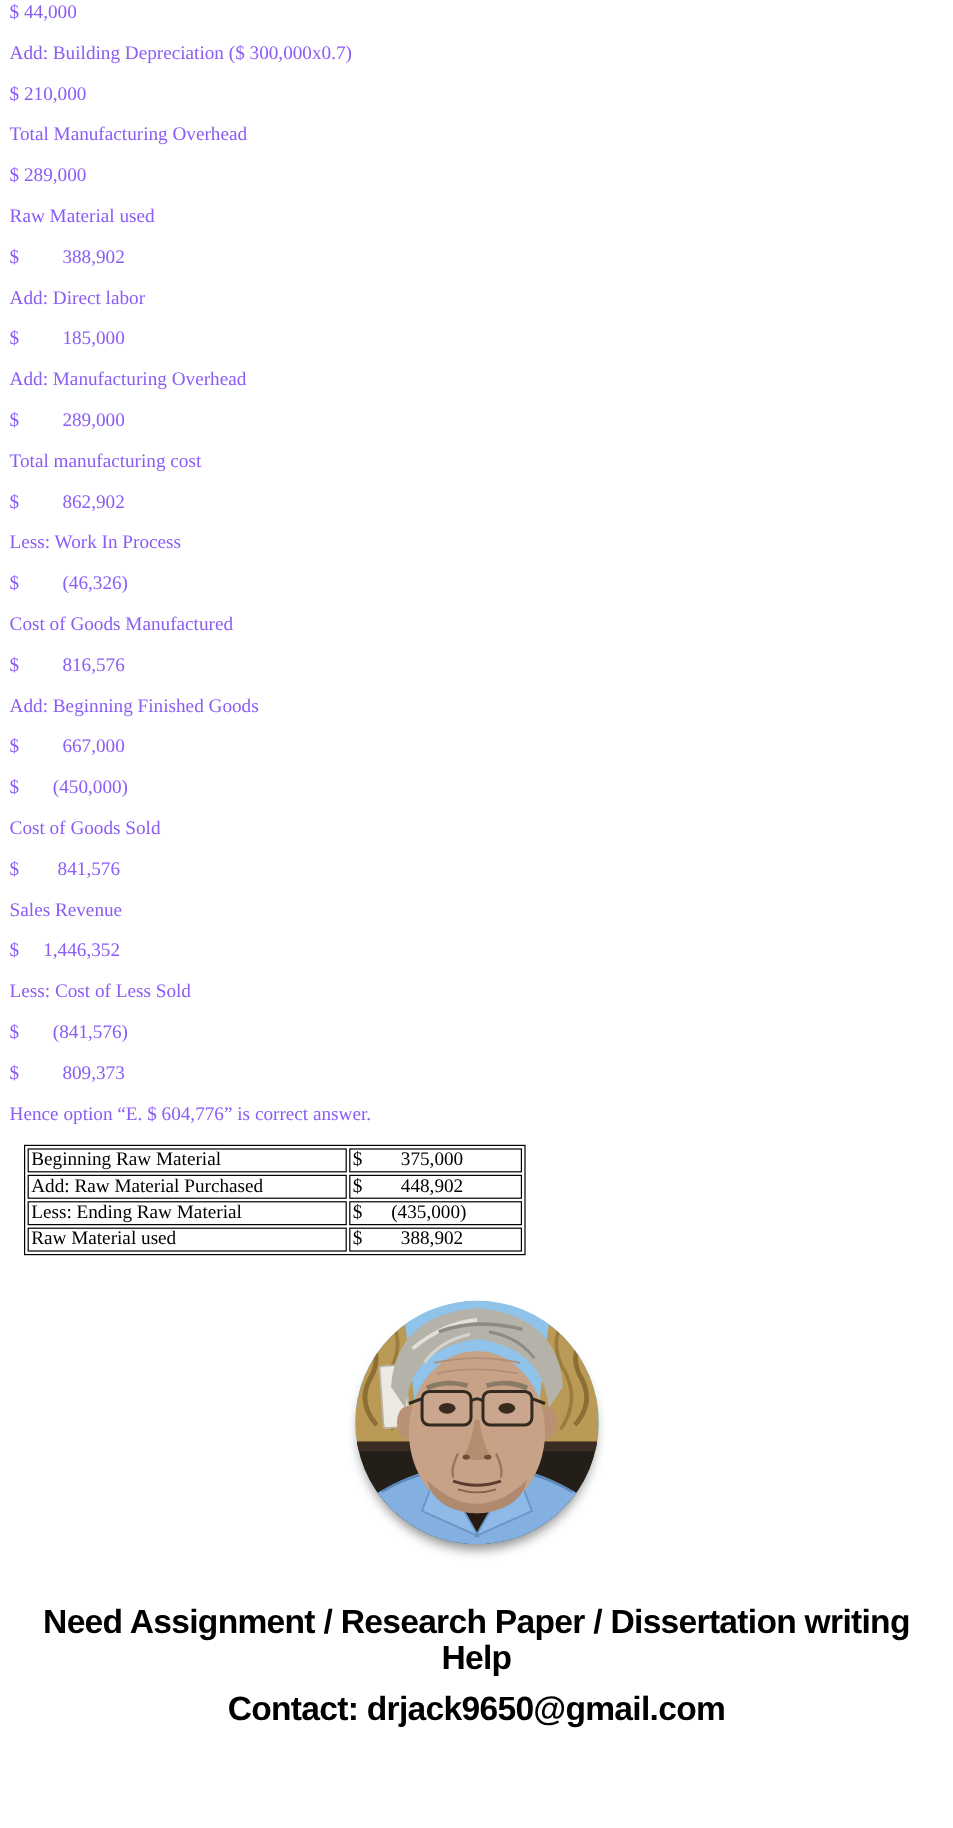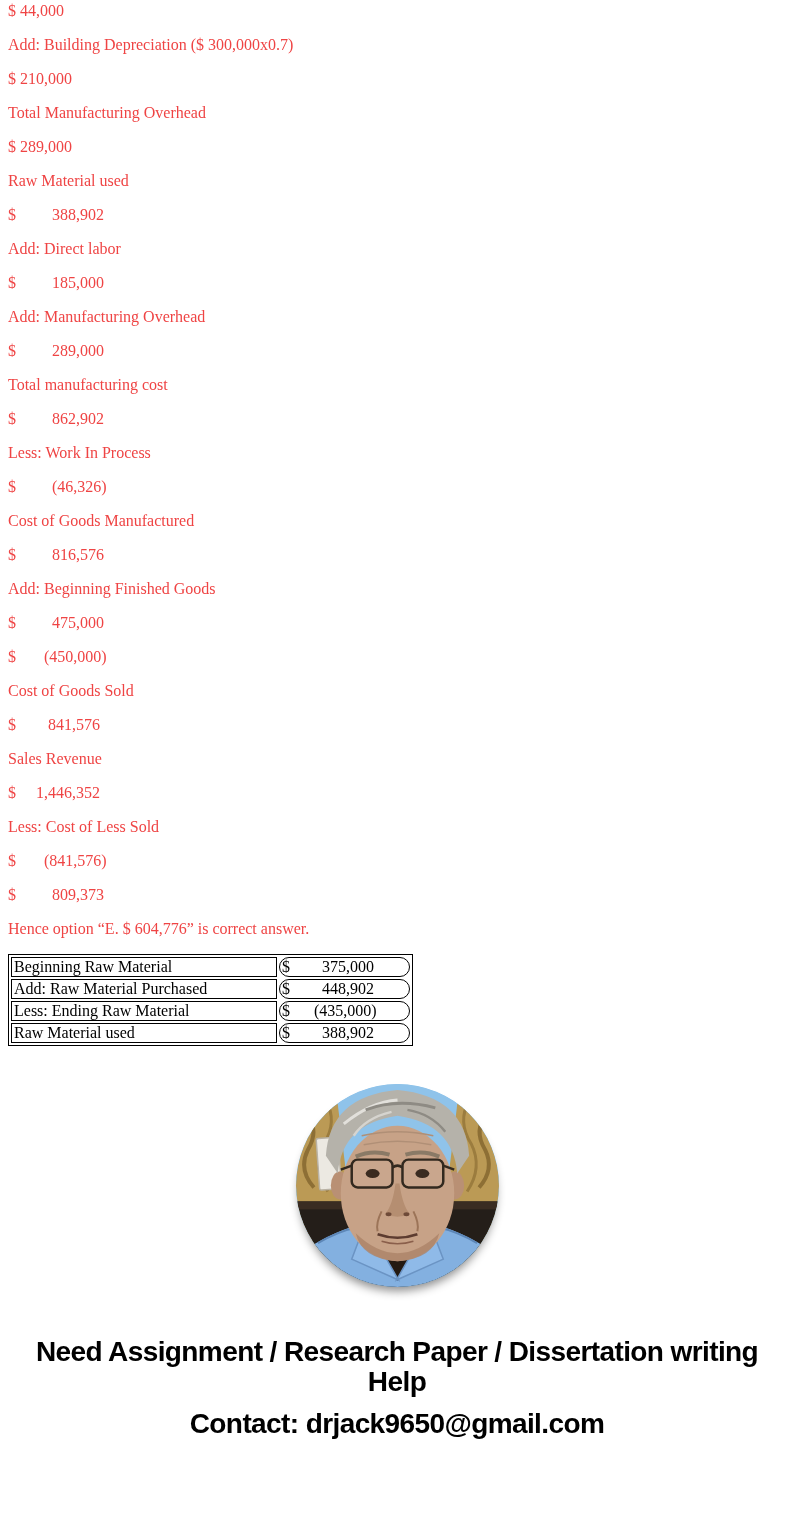"$ 44,000" .line { color: #ef4444 -> #8b5cf6 }
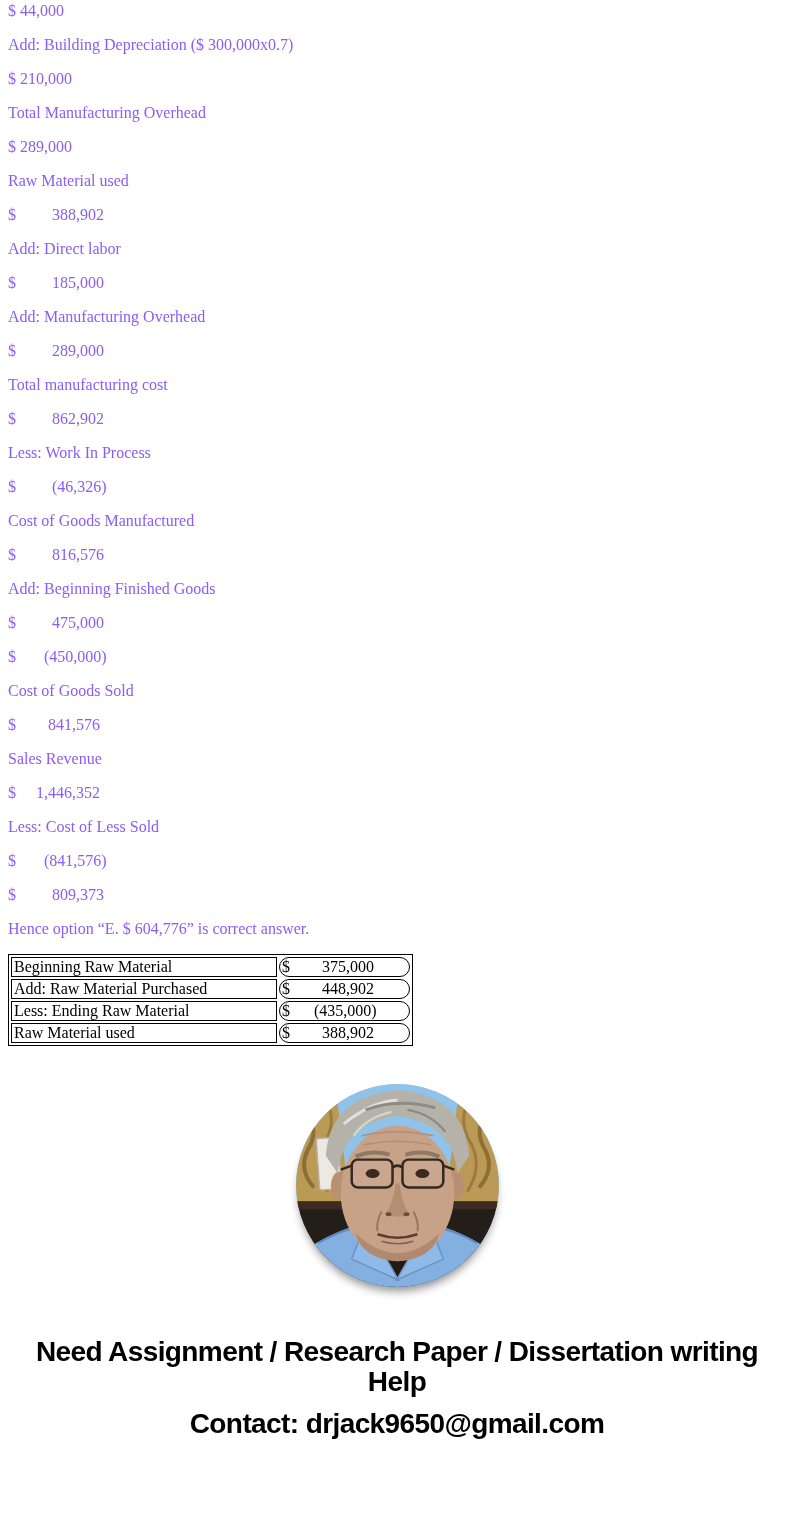"$ 475,000" p.line { text: 475,000 -> 667,000 }
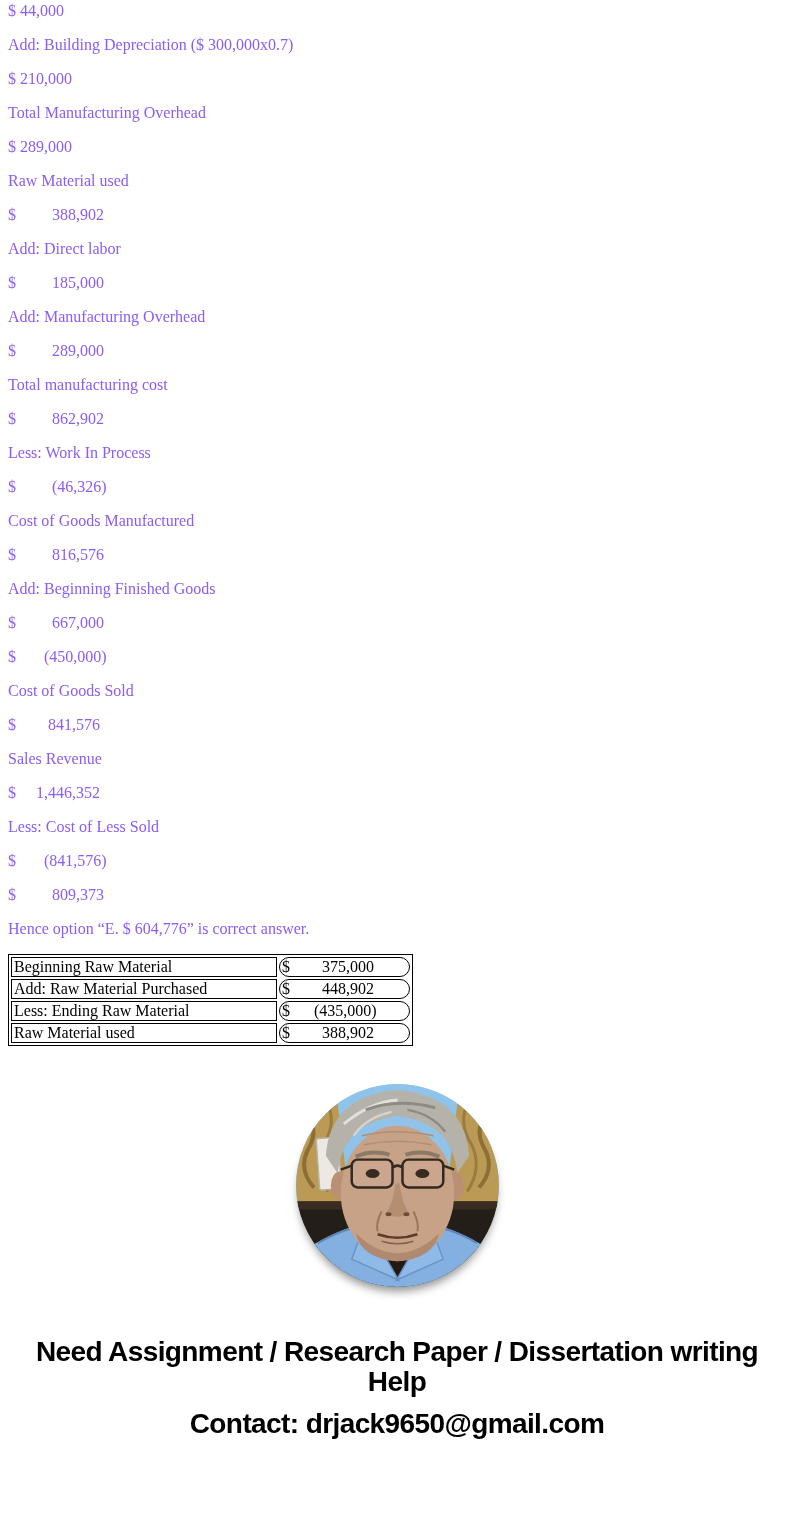"Beginning Raw Material" table.raw-table { margin: 0 -> 12px }
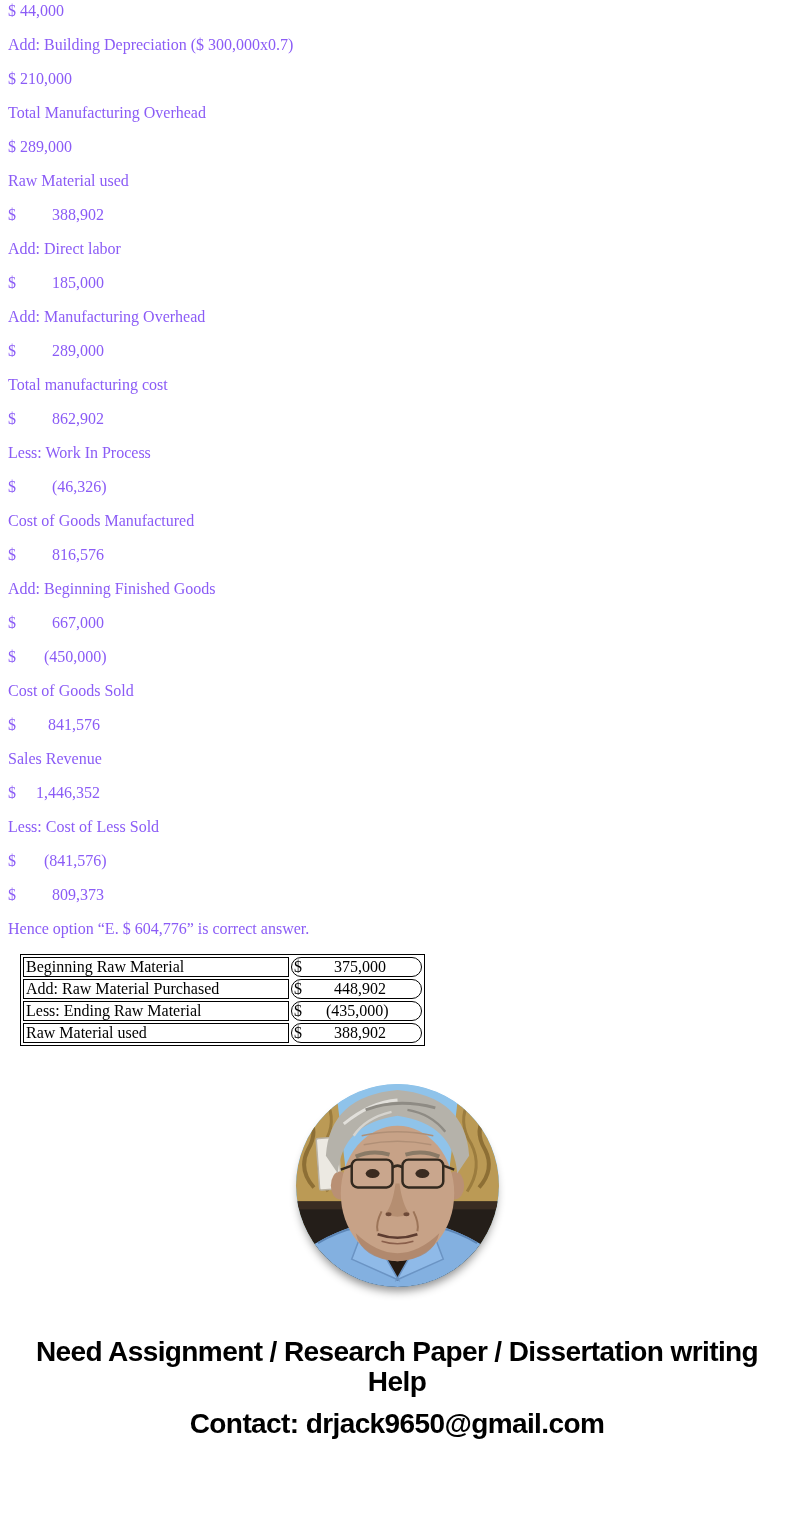"$ 375,000" td.cell-value { border-radius: 10px -> none; width: 131px -> 144px }
